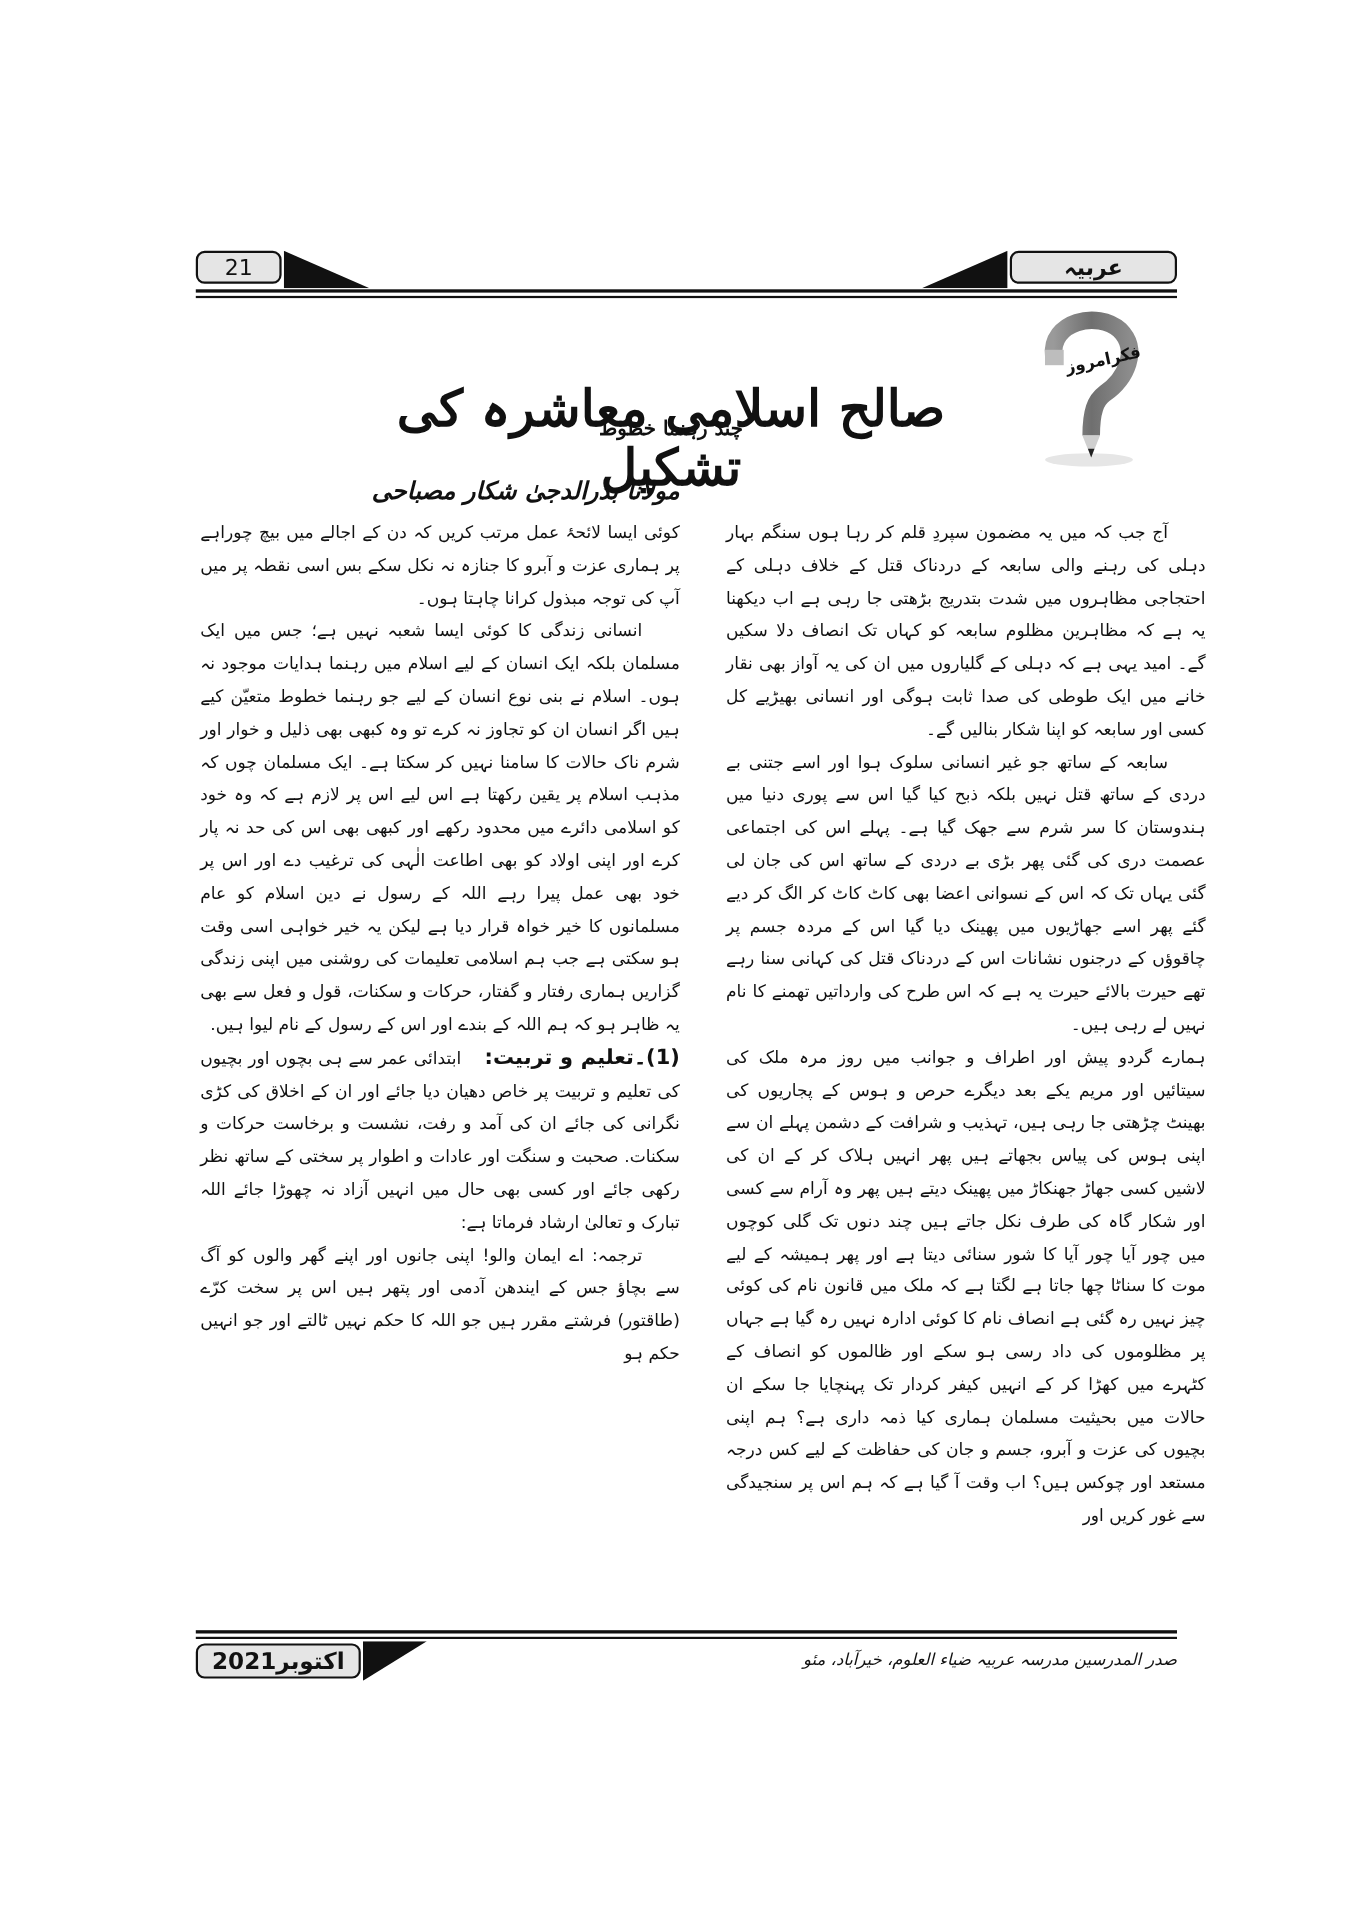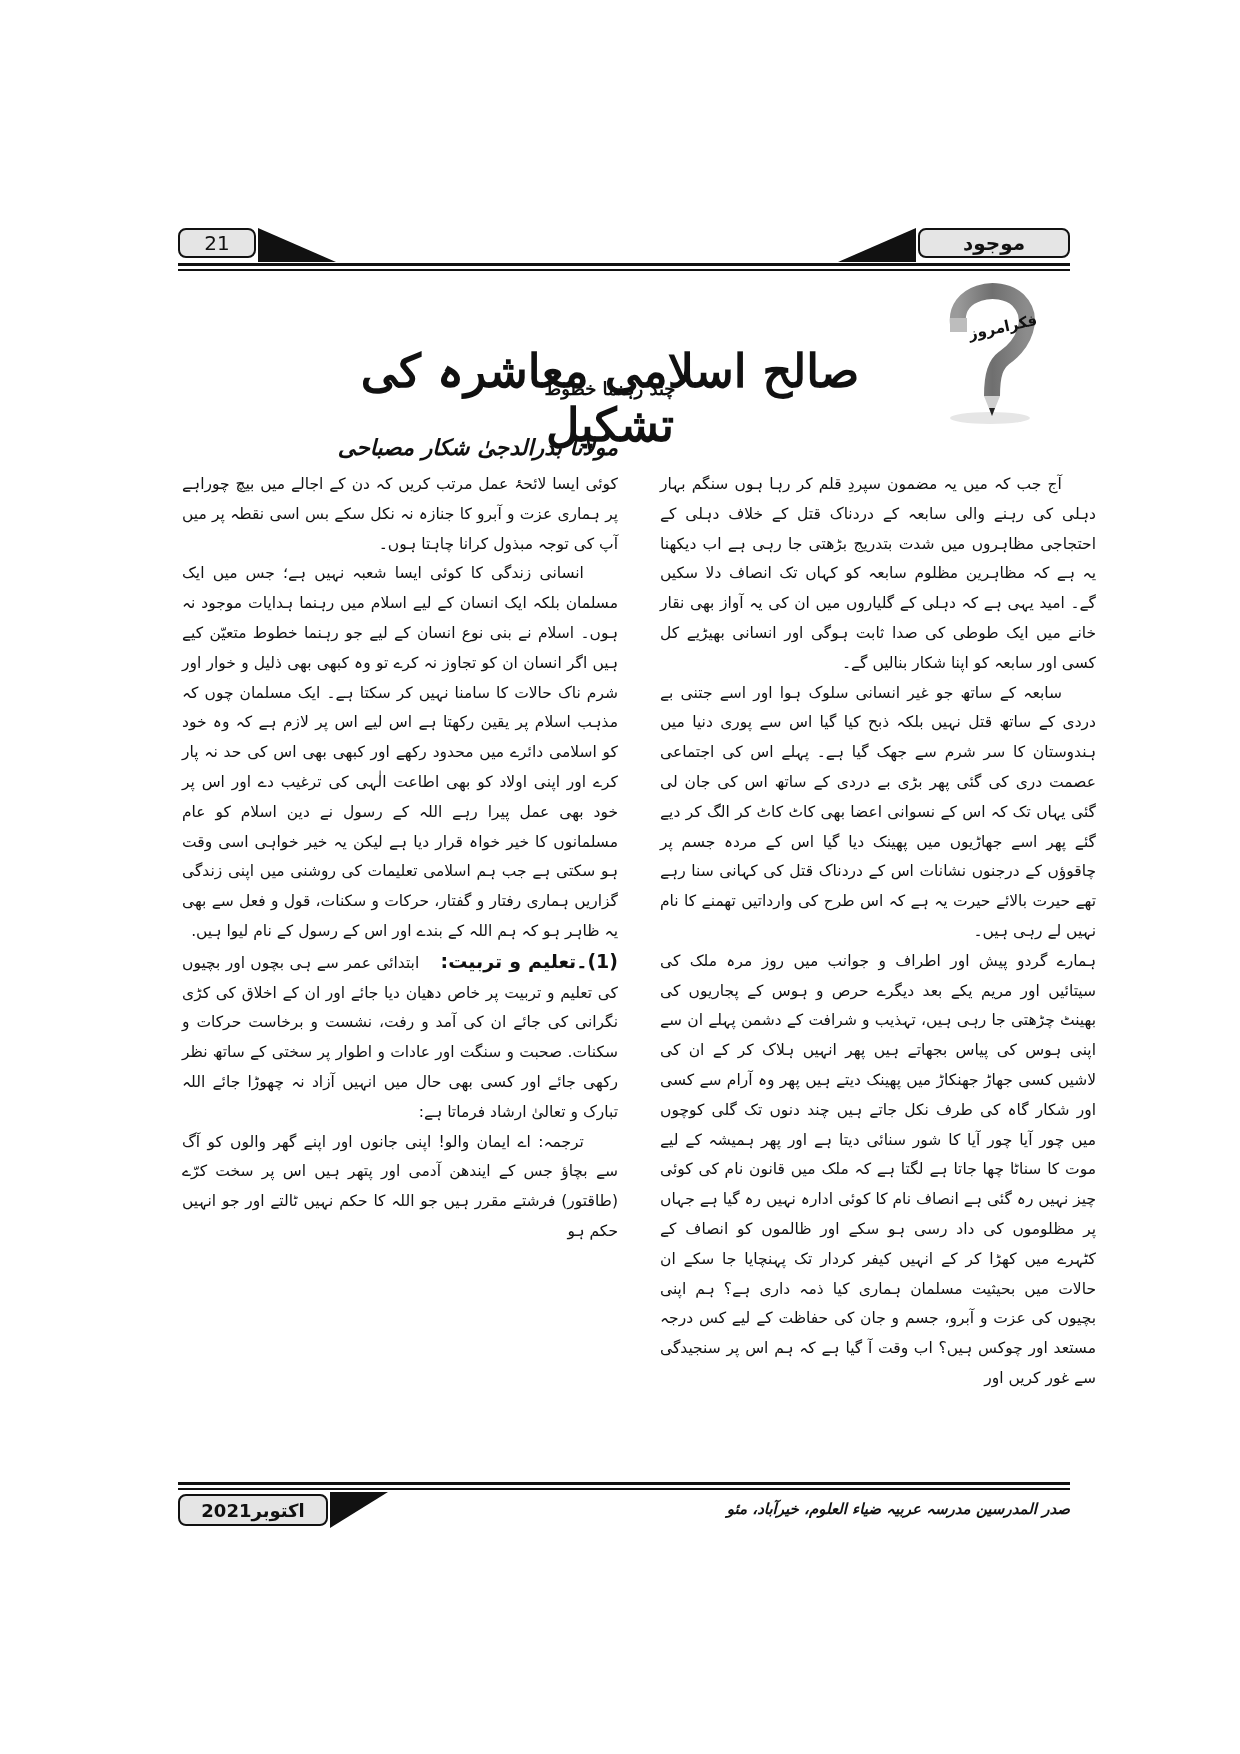"موجود" span { text: موجود -> عربیہ }
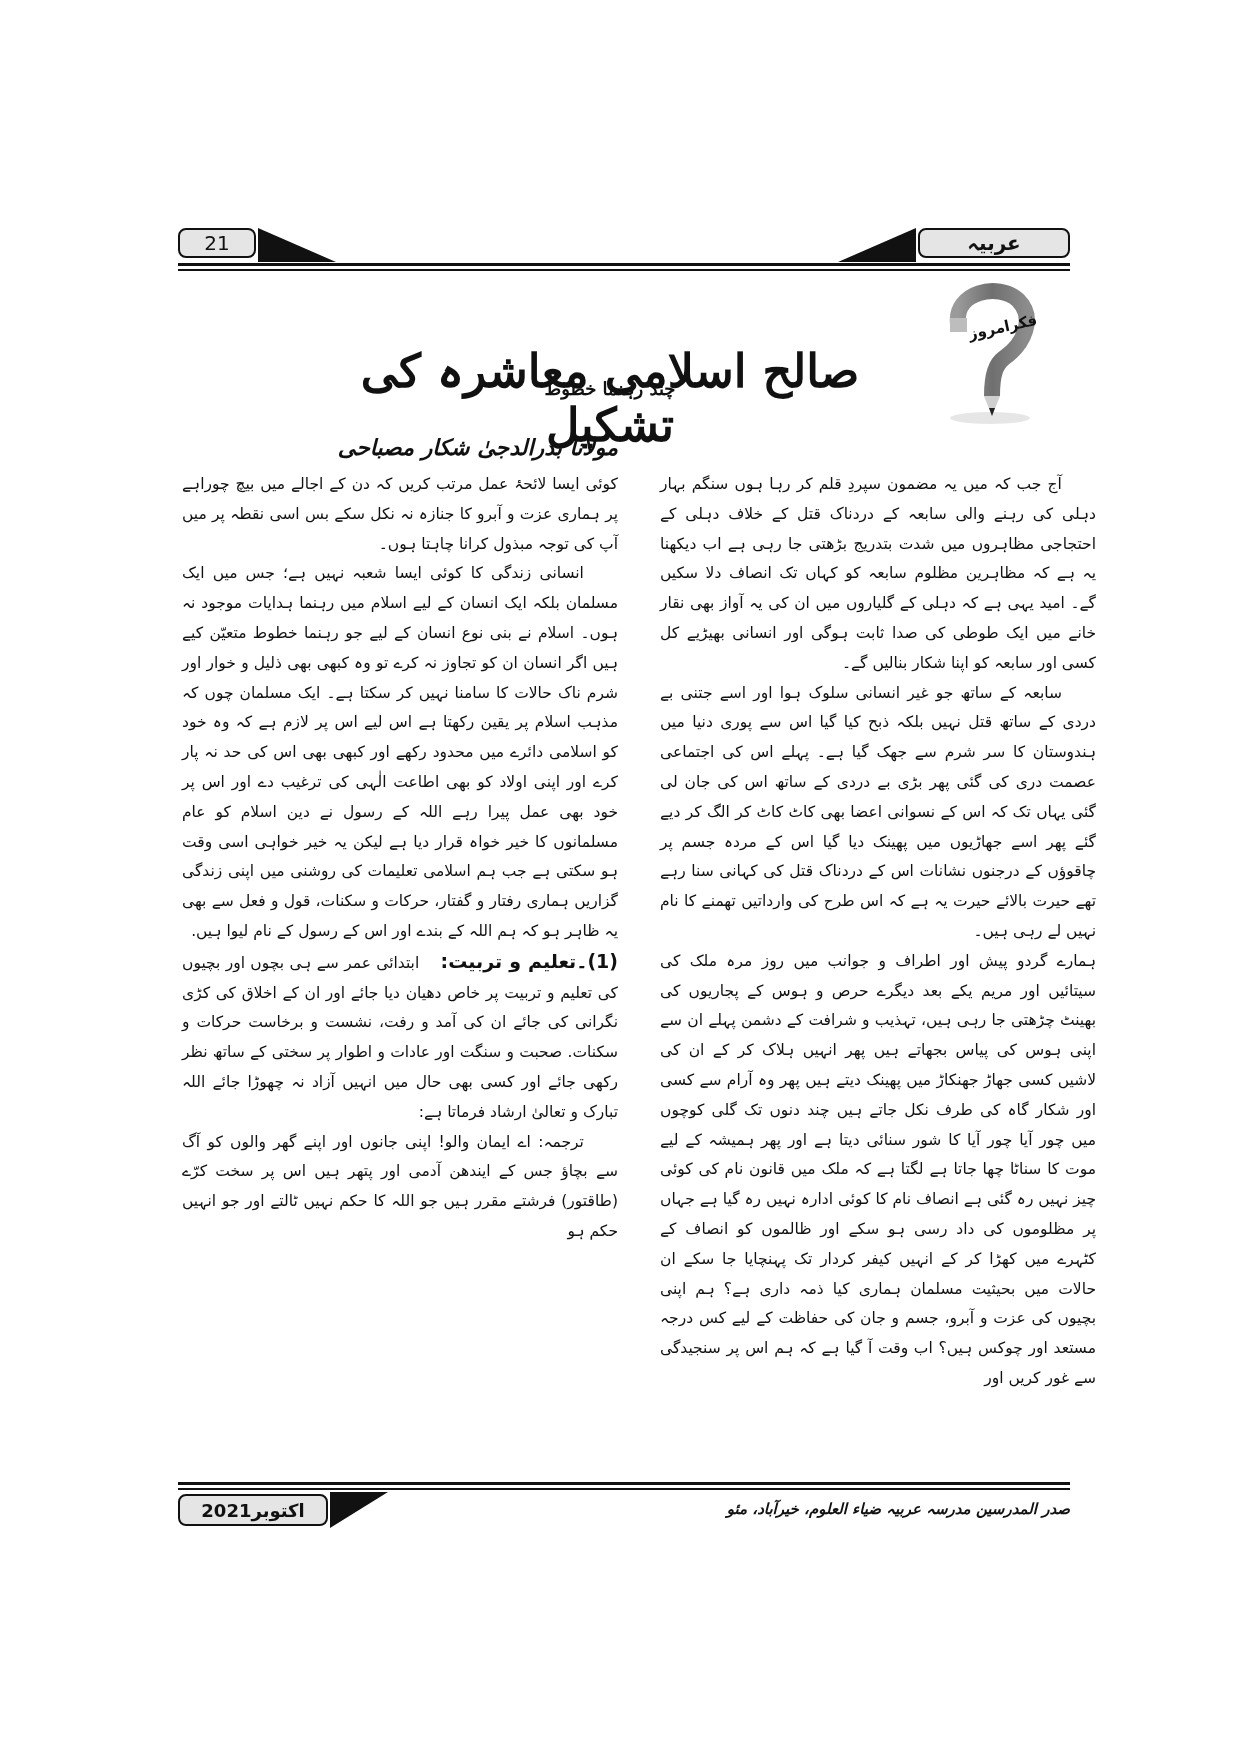"اکتوبر2021" .date-box { font-size: 18px -> 21px }
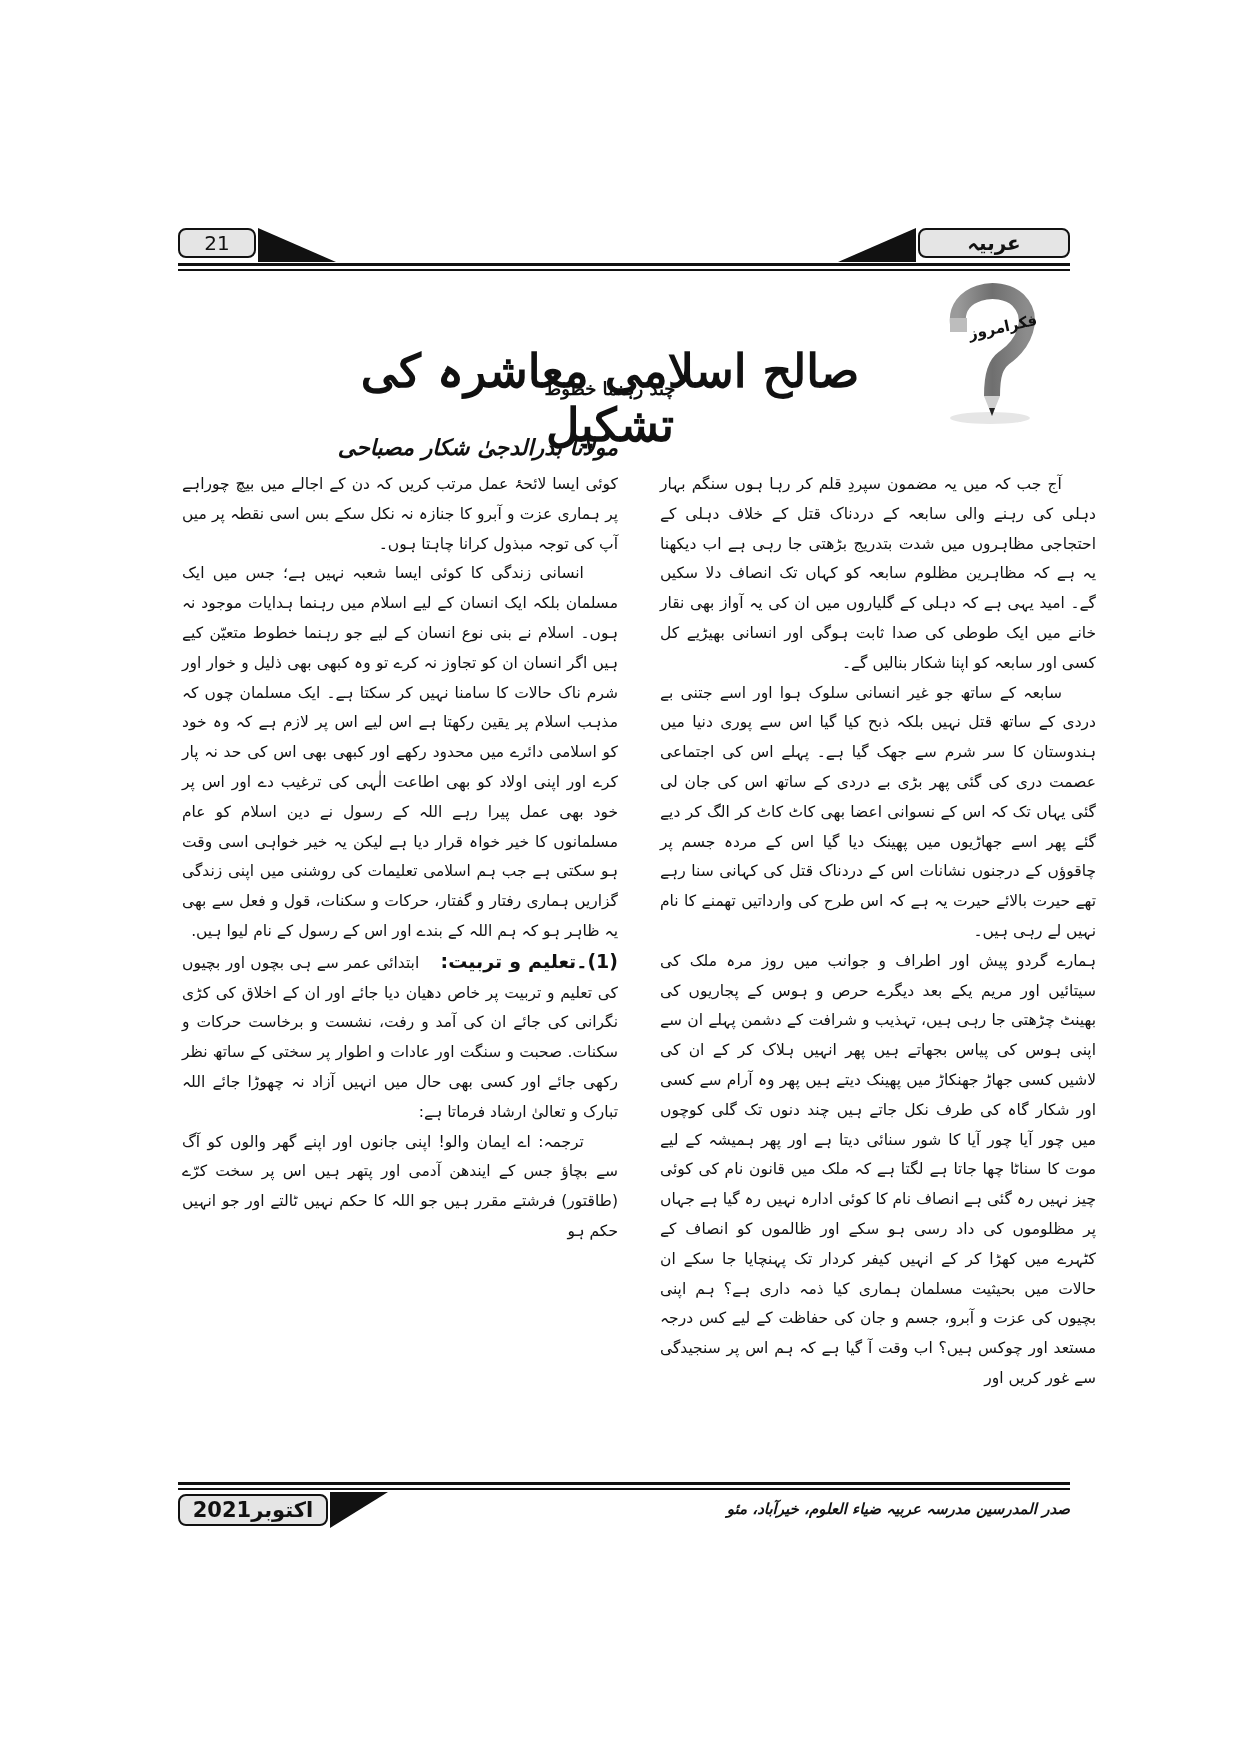"صدر المدرسین مدرسہ عربیہ ضیاء" .affiliation { font-weight: bold -> none }
